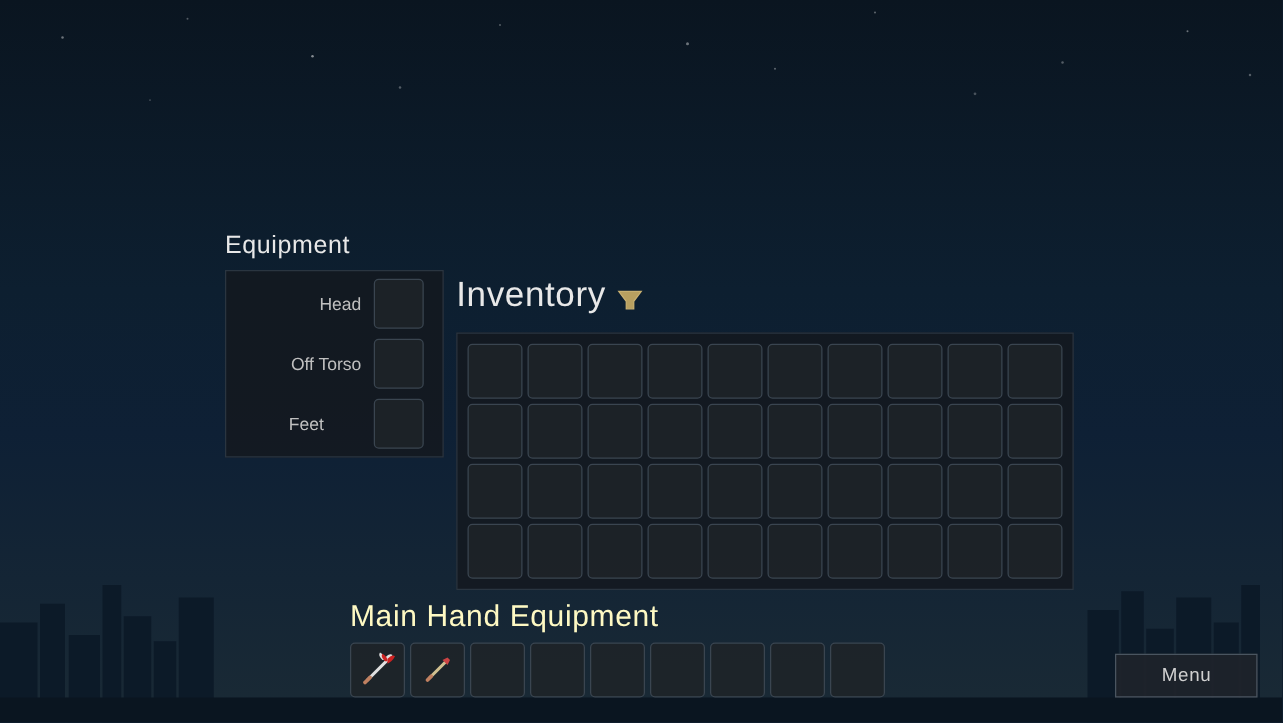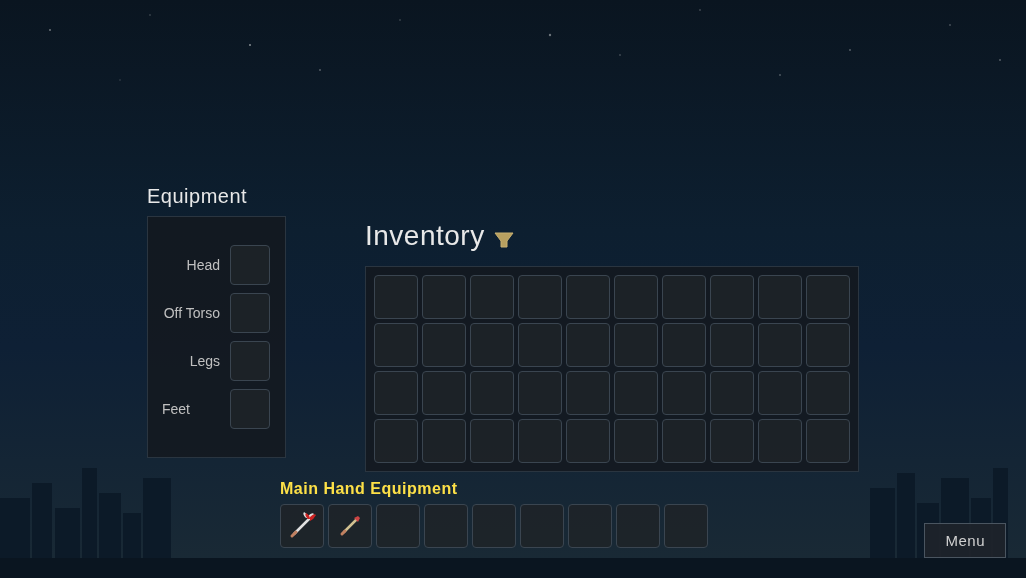"Equipment" .equipment-panel { left: 147px -> 180px }
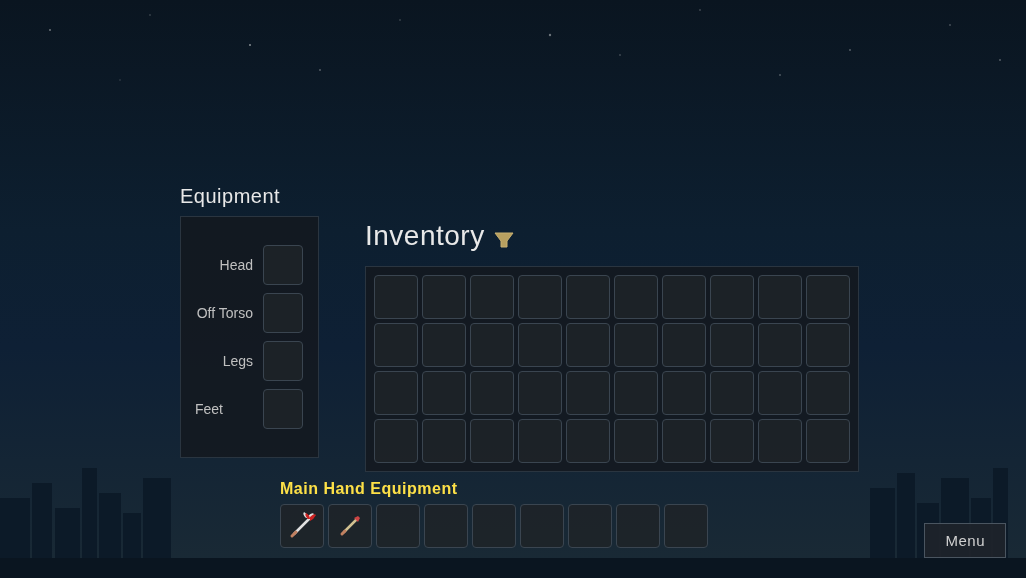"Head" .equipment-slots { padding: 28px 15px -> 6px 15px; width: 139px -> 175px }
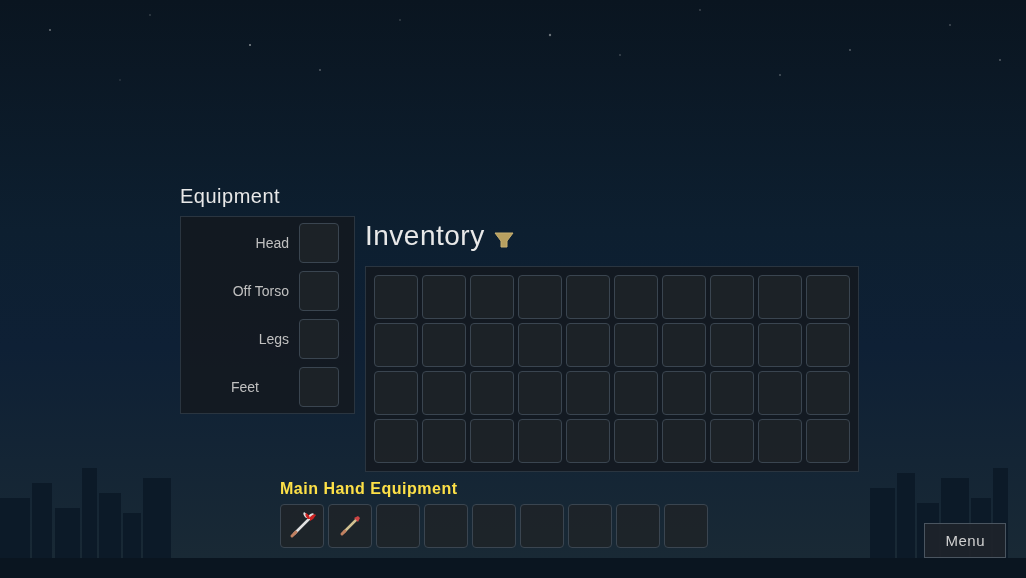"Legs" div.equip-slot-row { html: <div> <span>Legs</span> <div></div> </div> -> none }
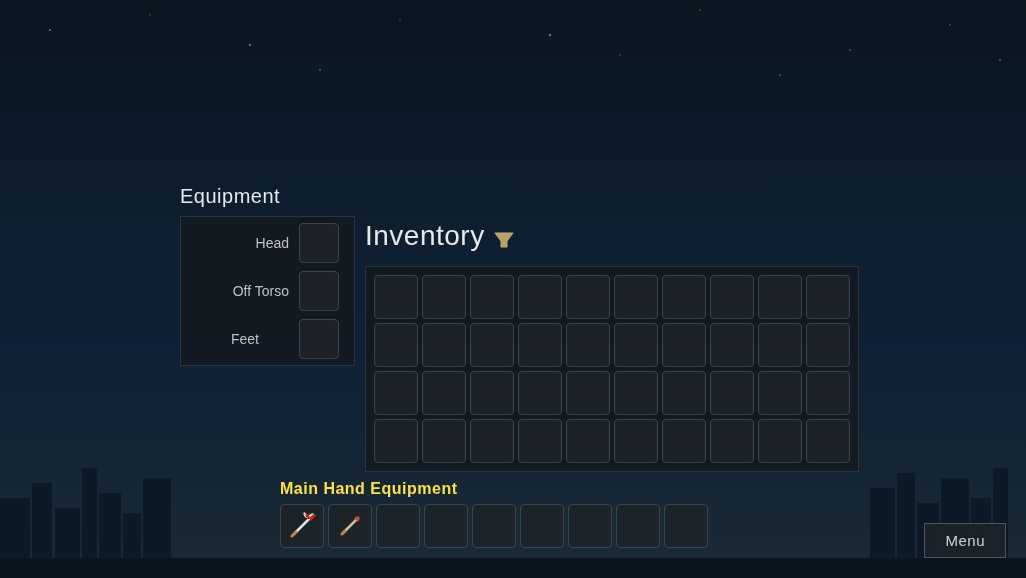"Main Hand Equipment" .main-hand-title { color: #fde047 -> #fef9c3; font-size: 16px -> 24px; font-weight: 700 -> 400 }
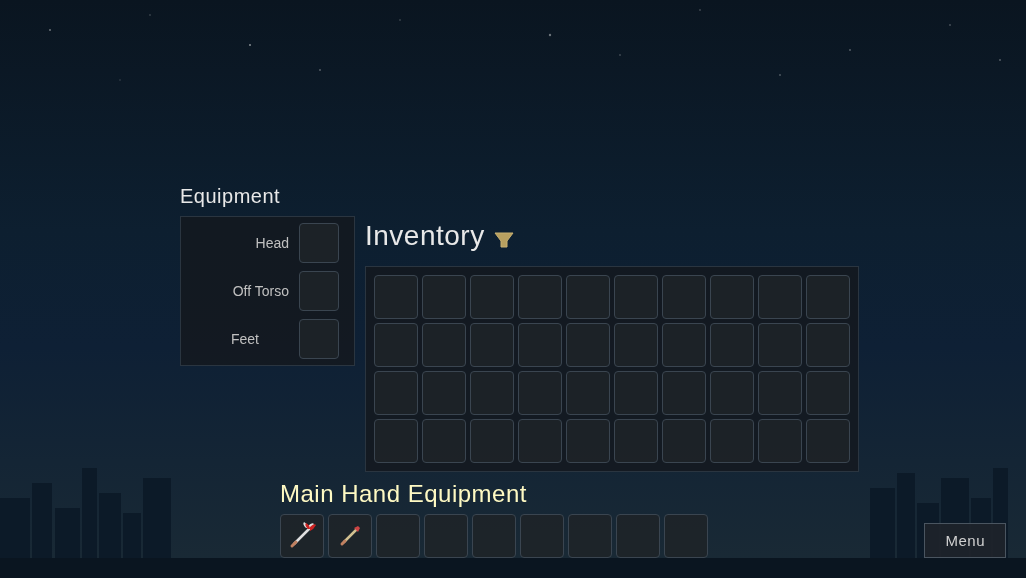"Menu" .menu-button { padding: 8px 20px -> 8px 36px }
